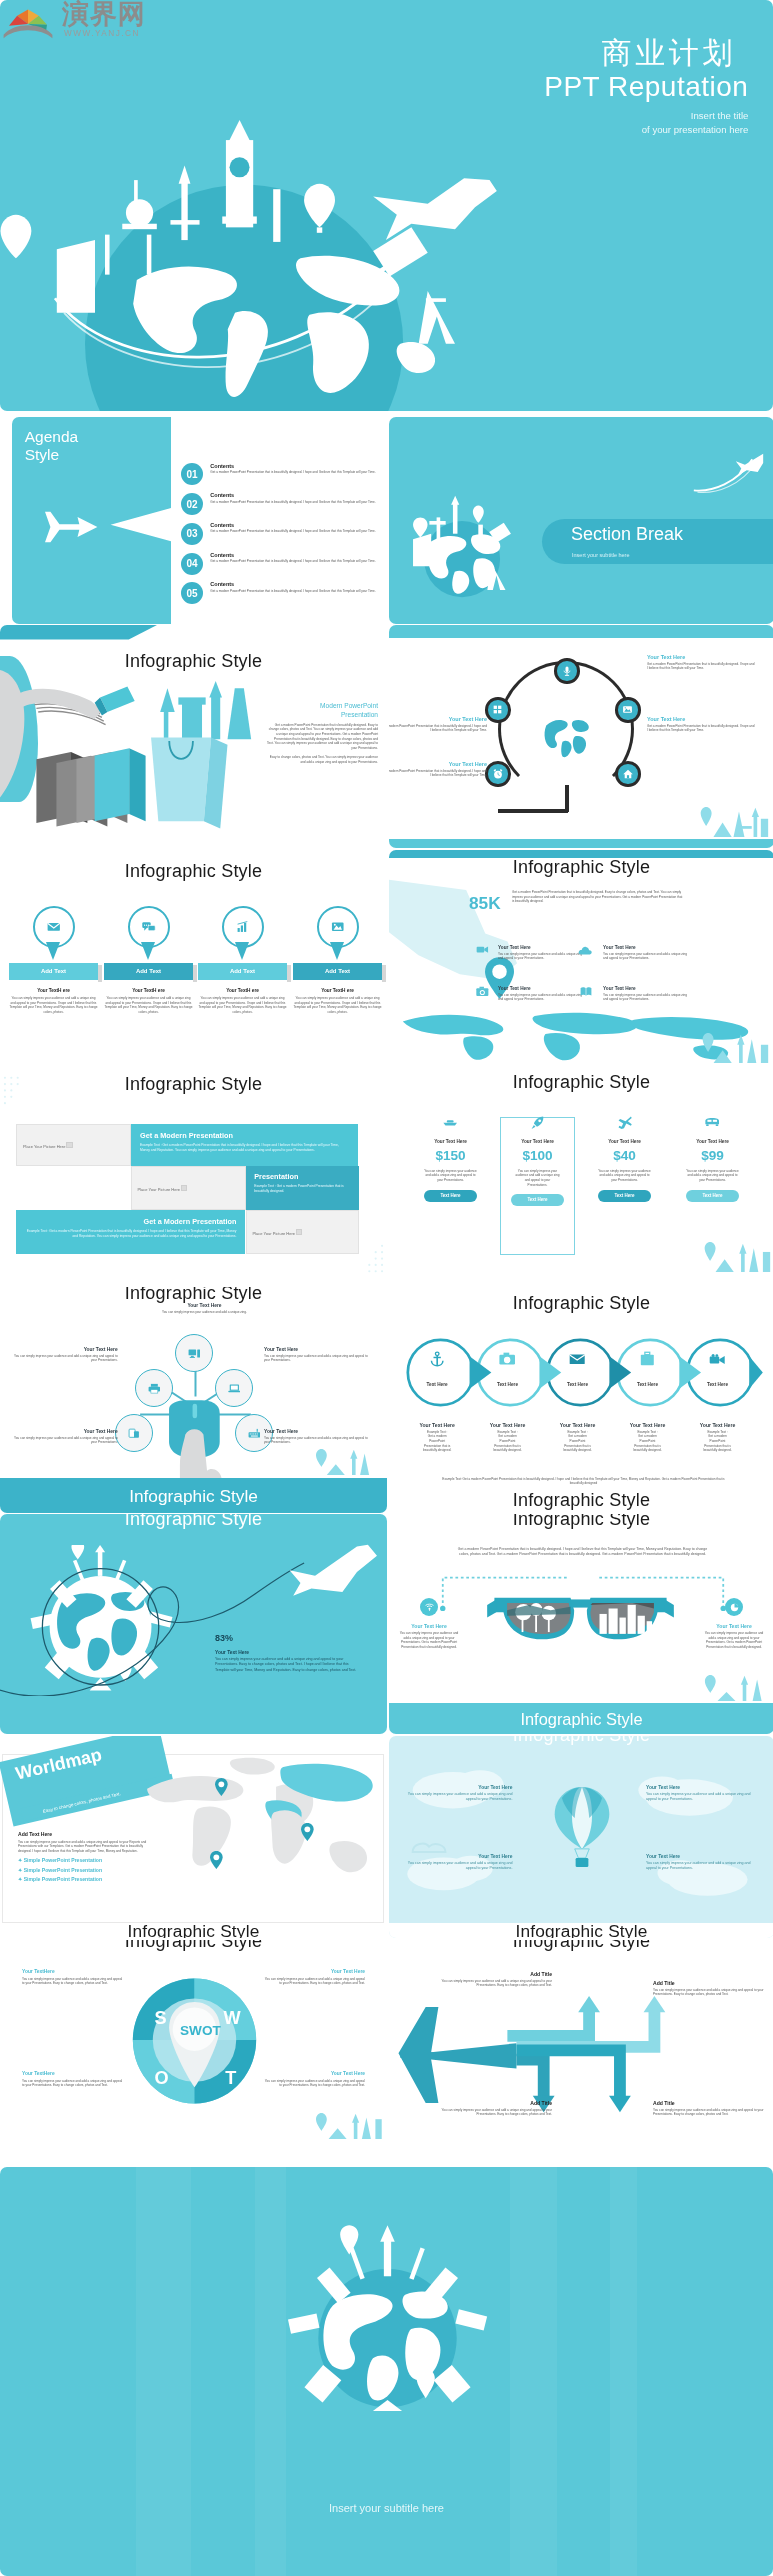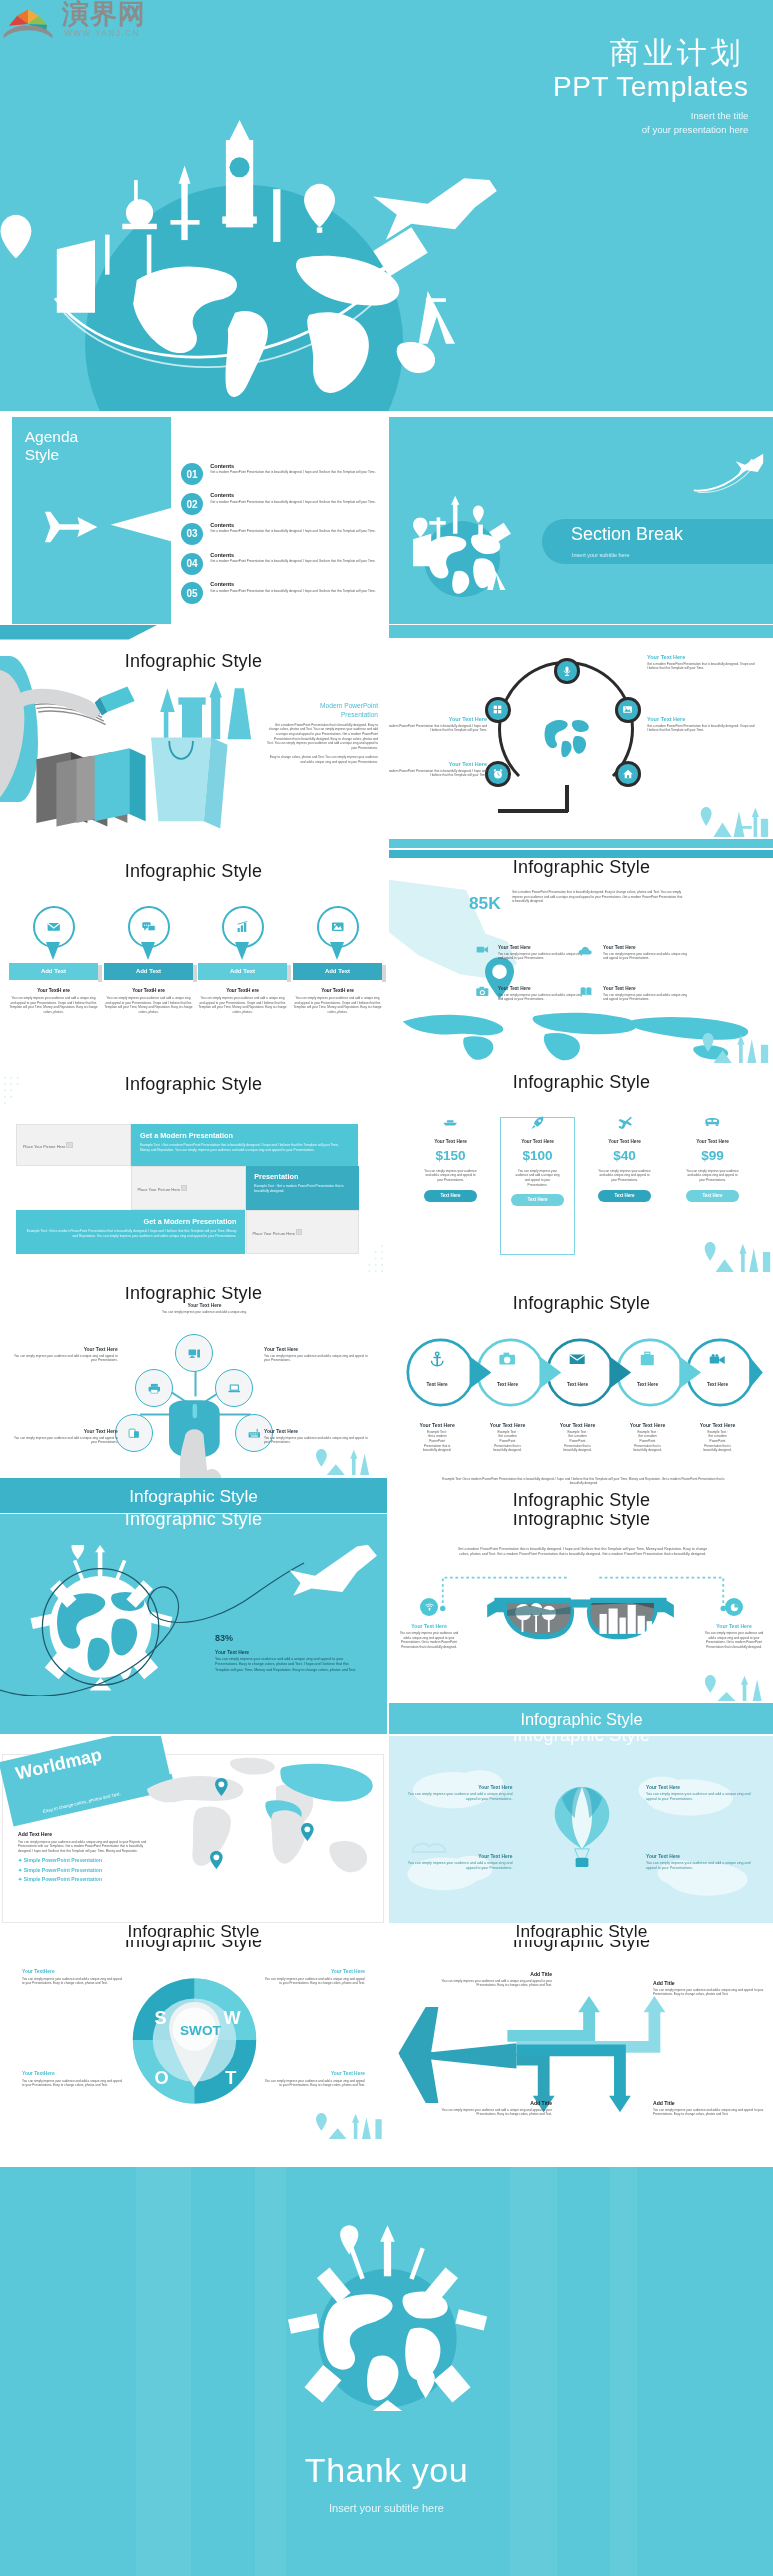"演界网" .slide { border-radius: none -> 7px }
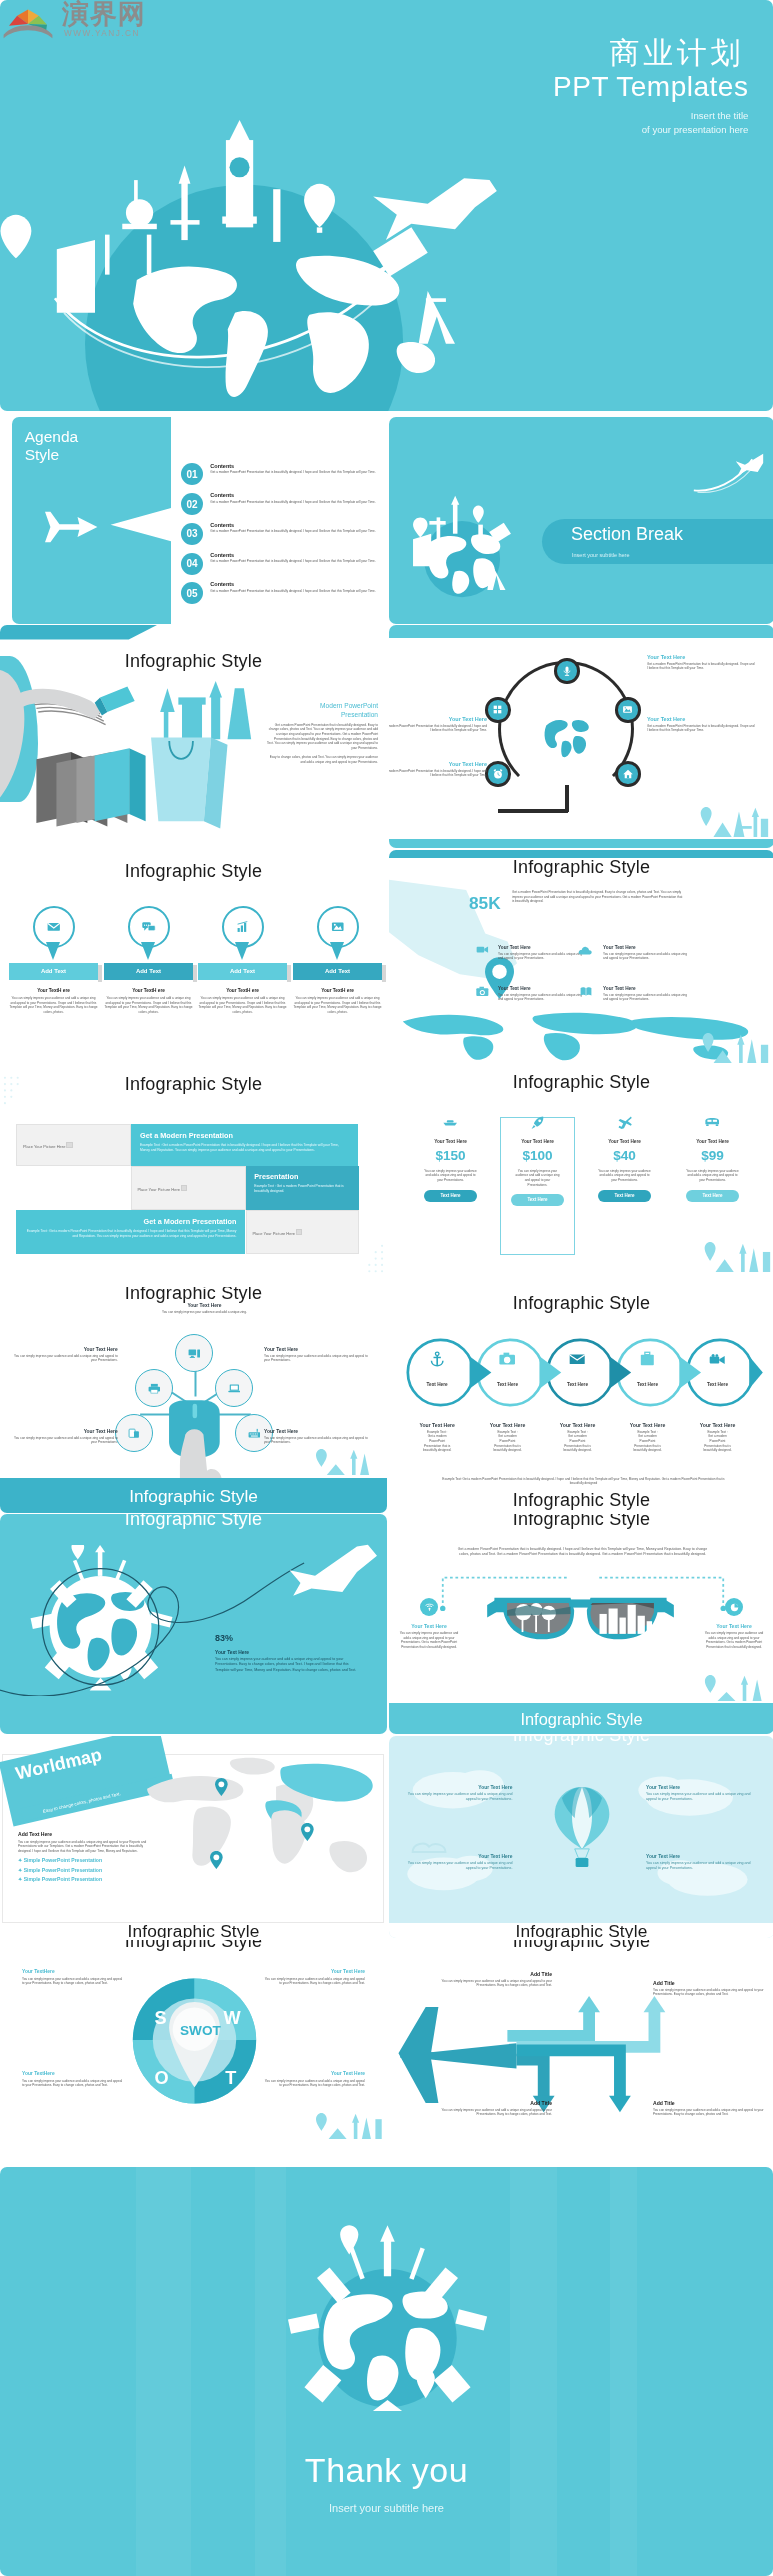"商业计划" #cover .cn-title { right: 29px -> 37px }
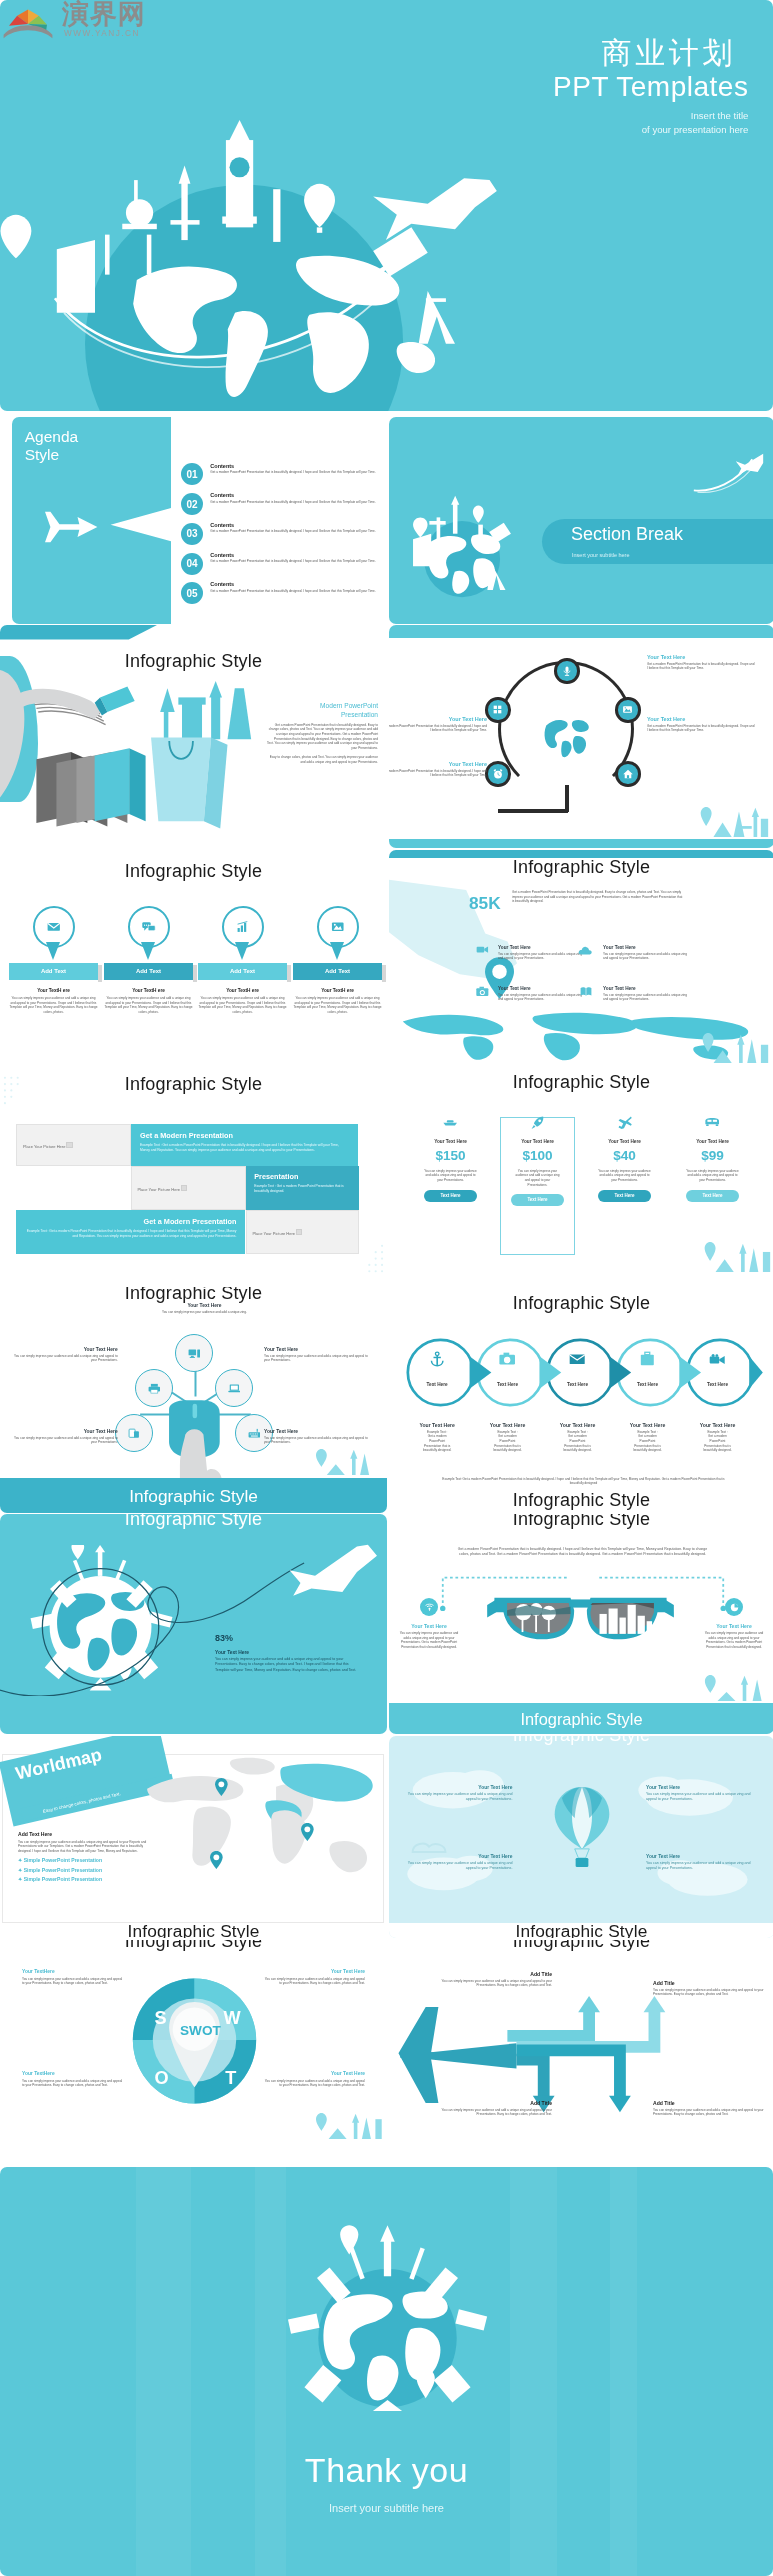"PPT Templates" div.en-title { text: Templates -> Reputation }
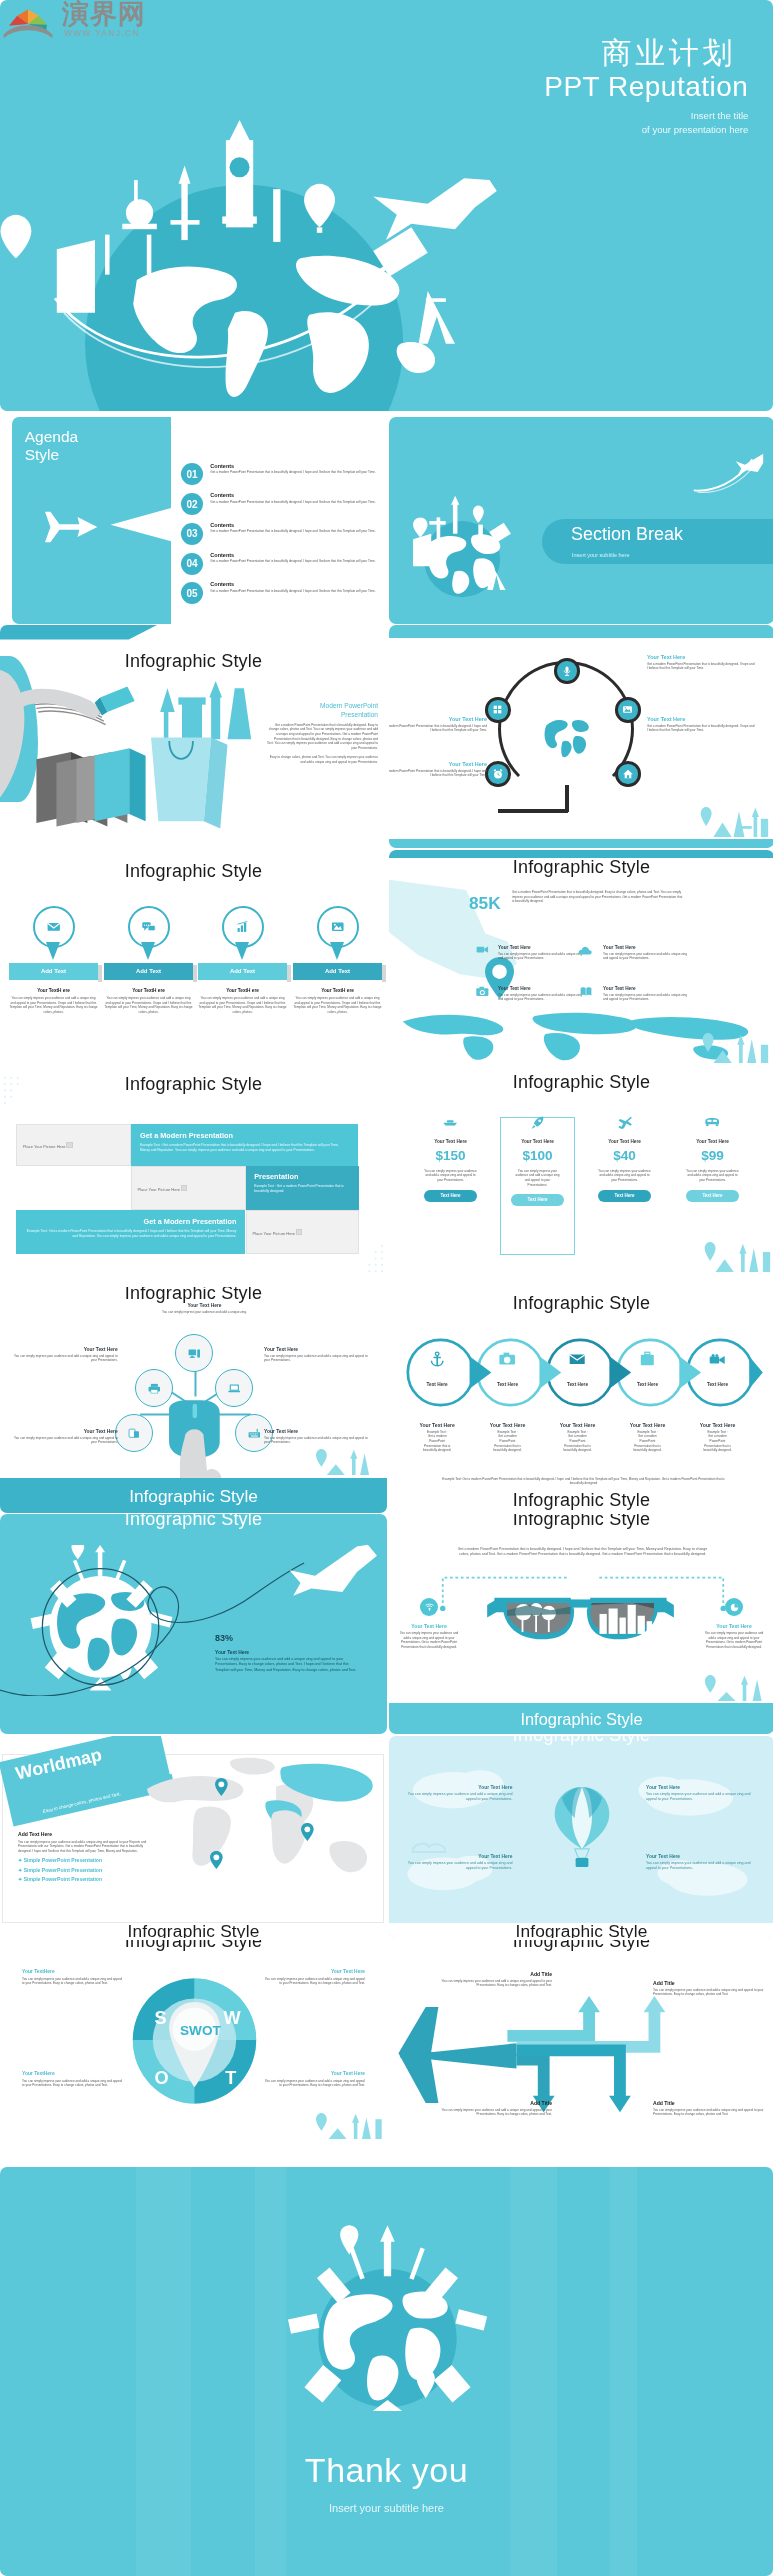"Thank you" div.ty { html: <div>Thank you</div> -> none }
